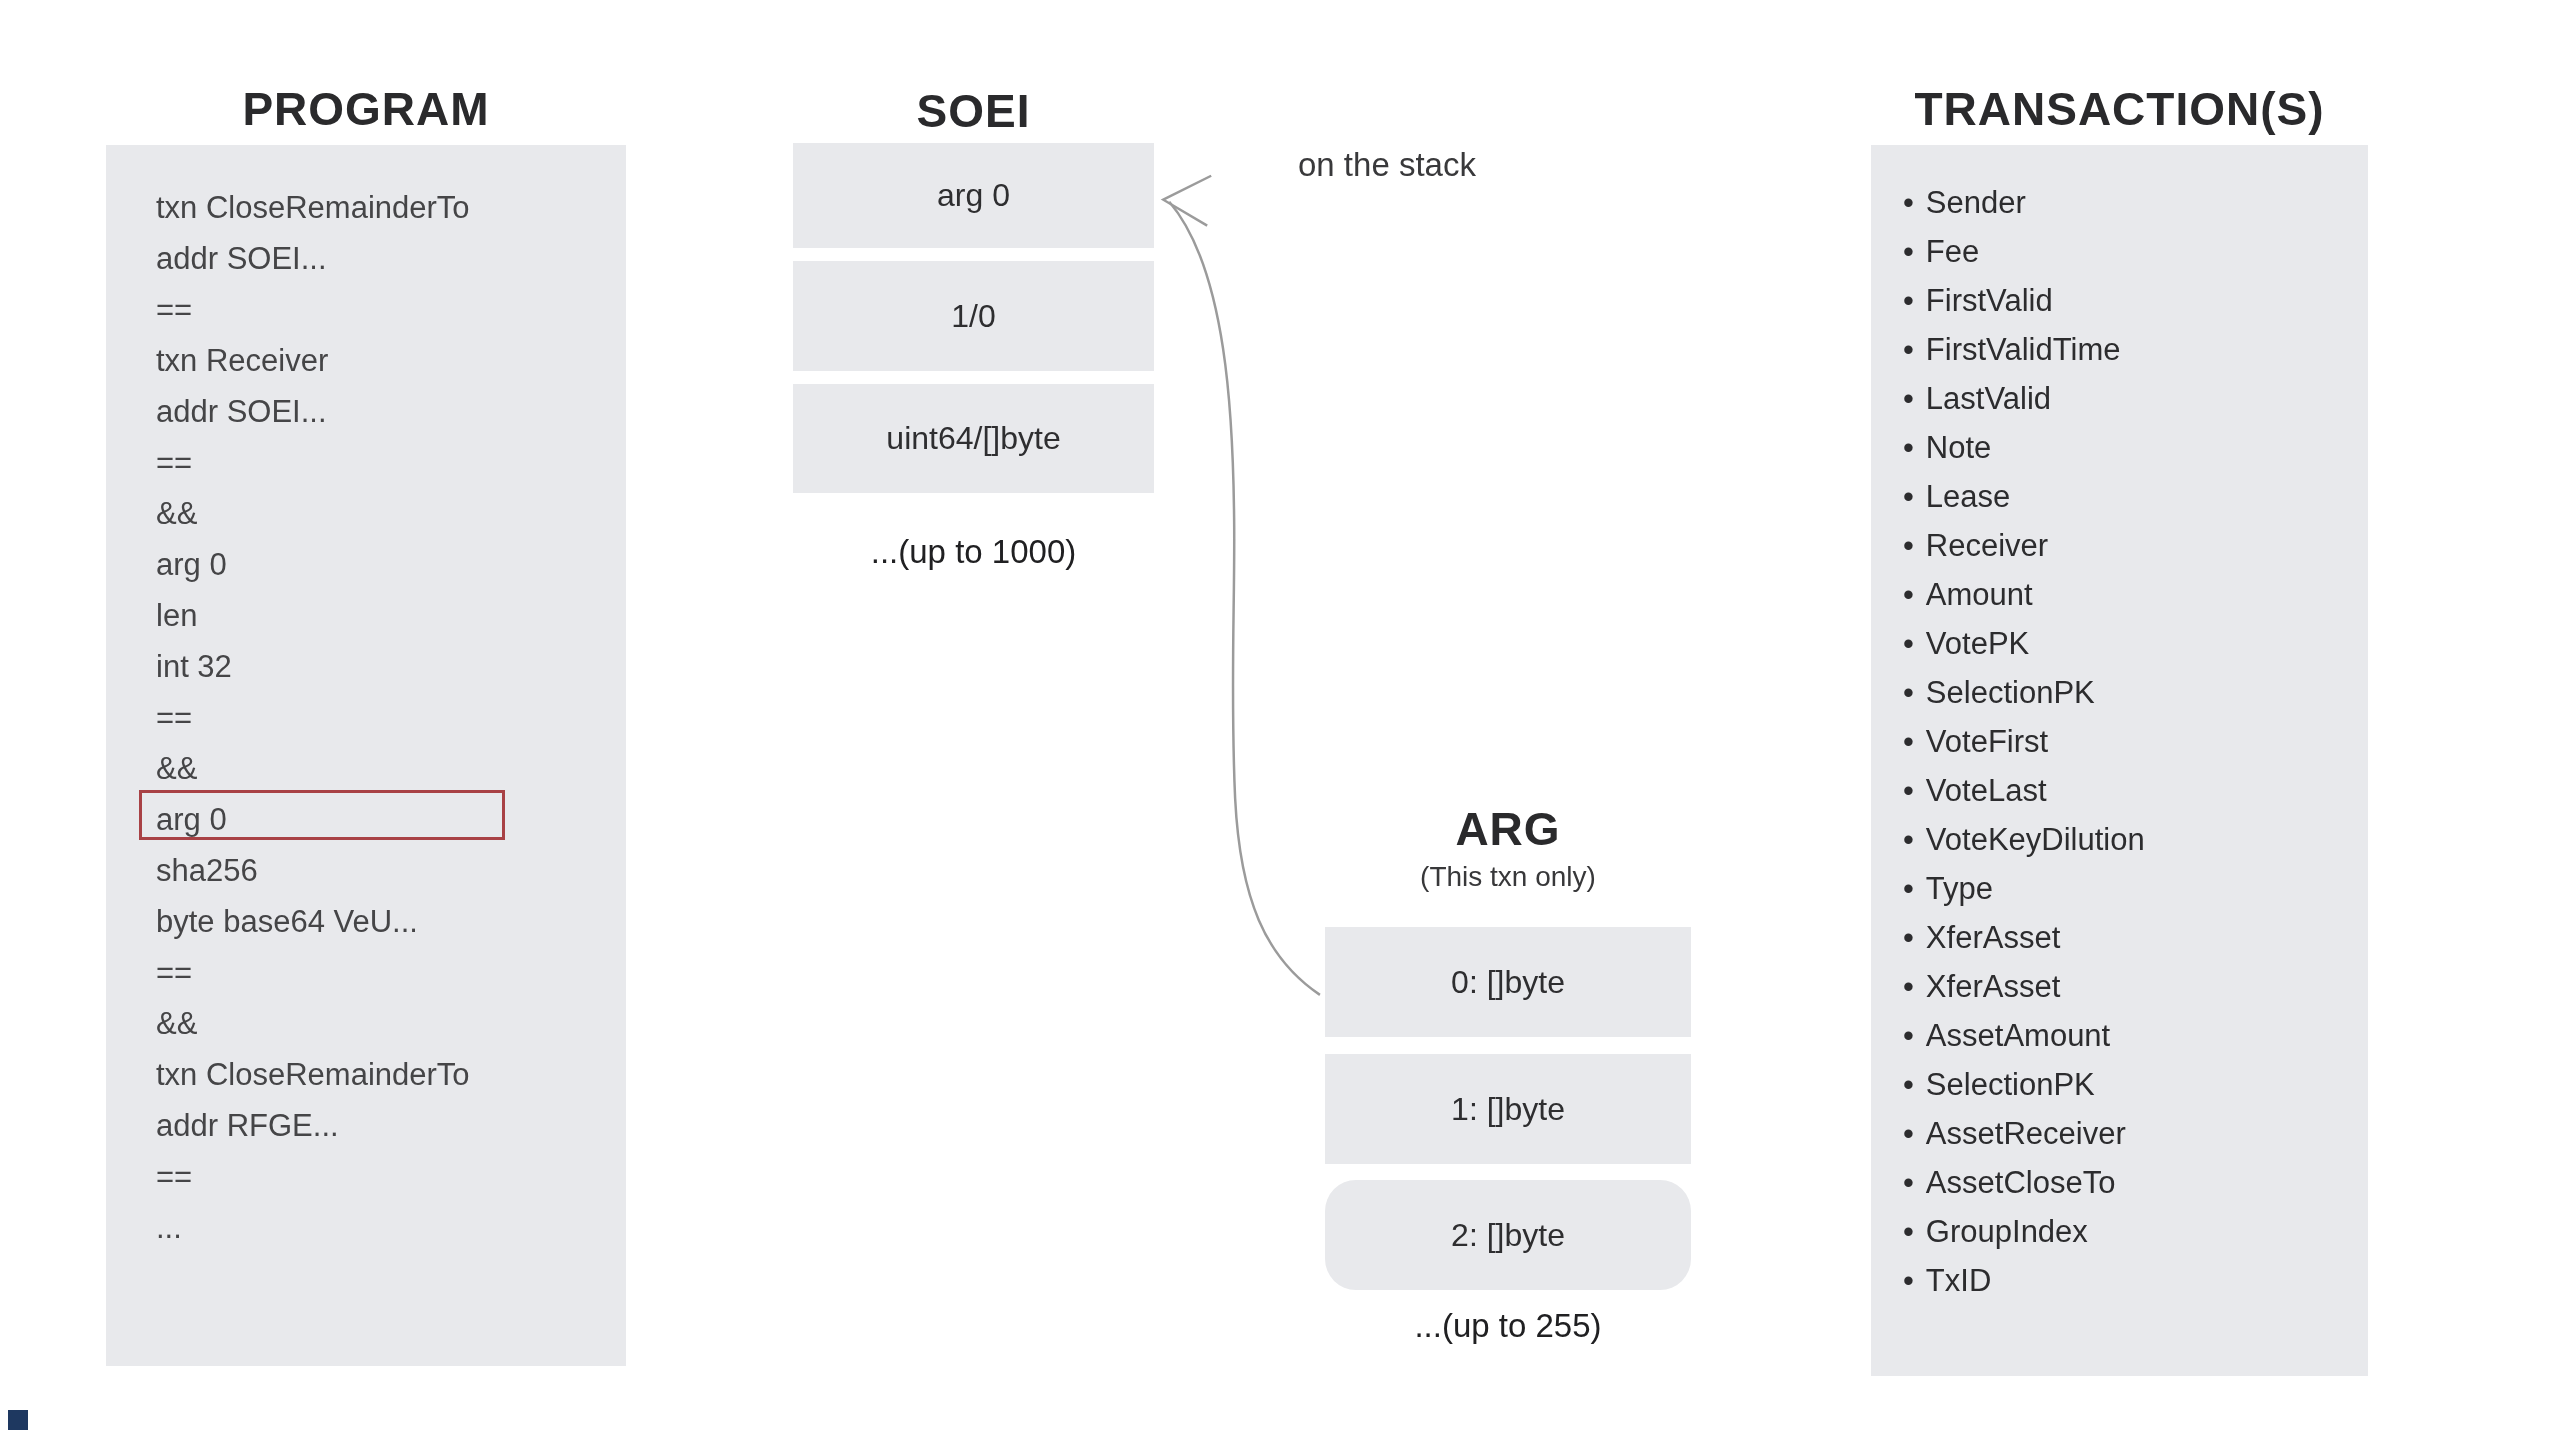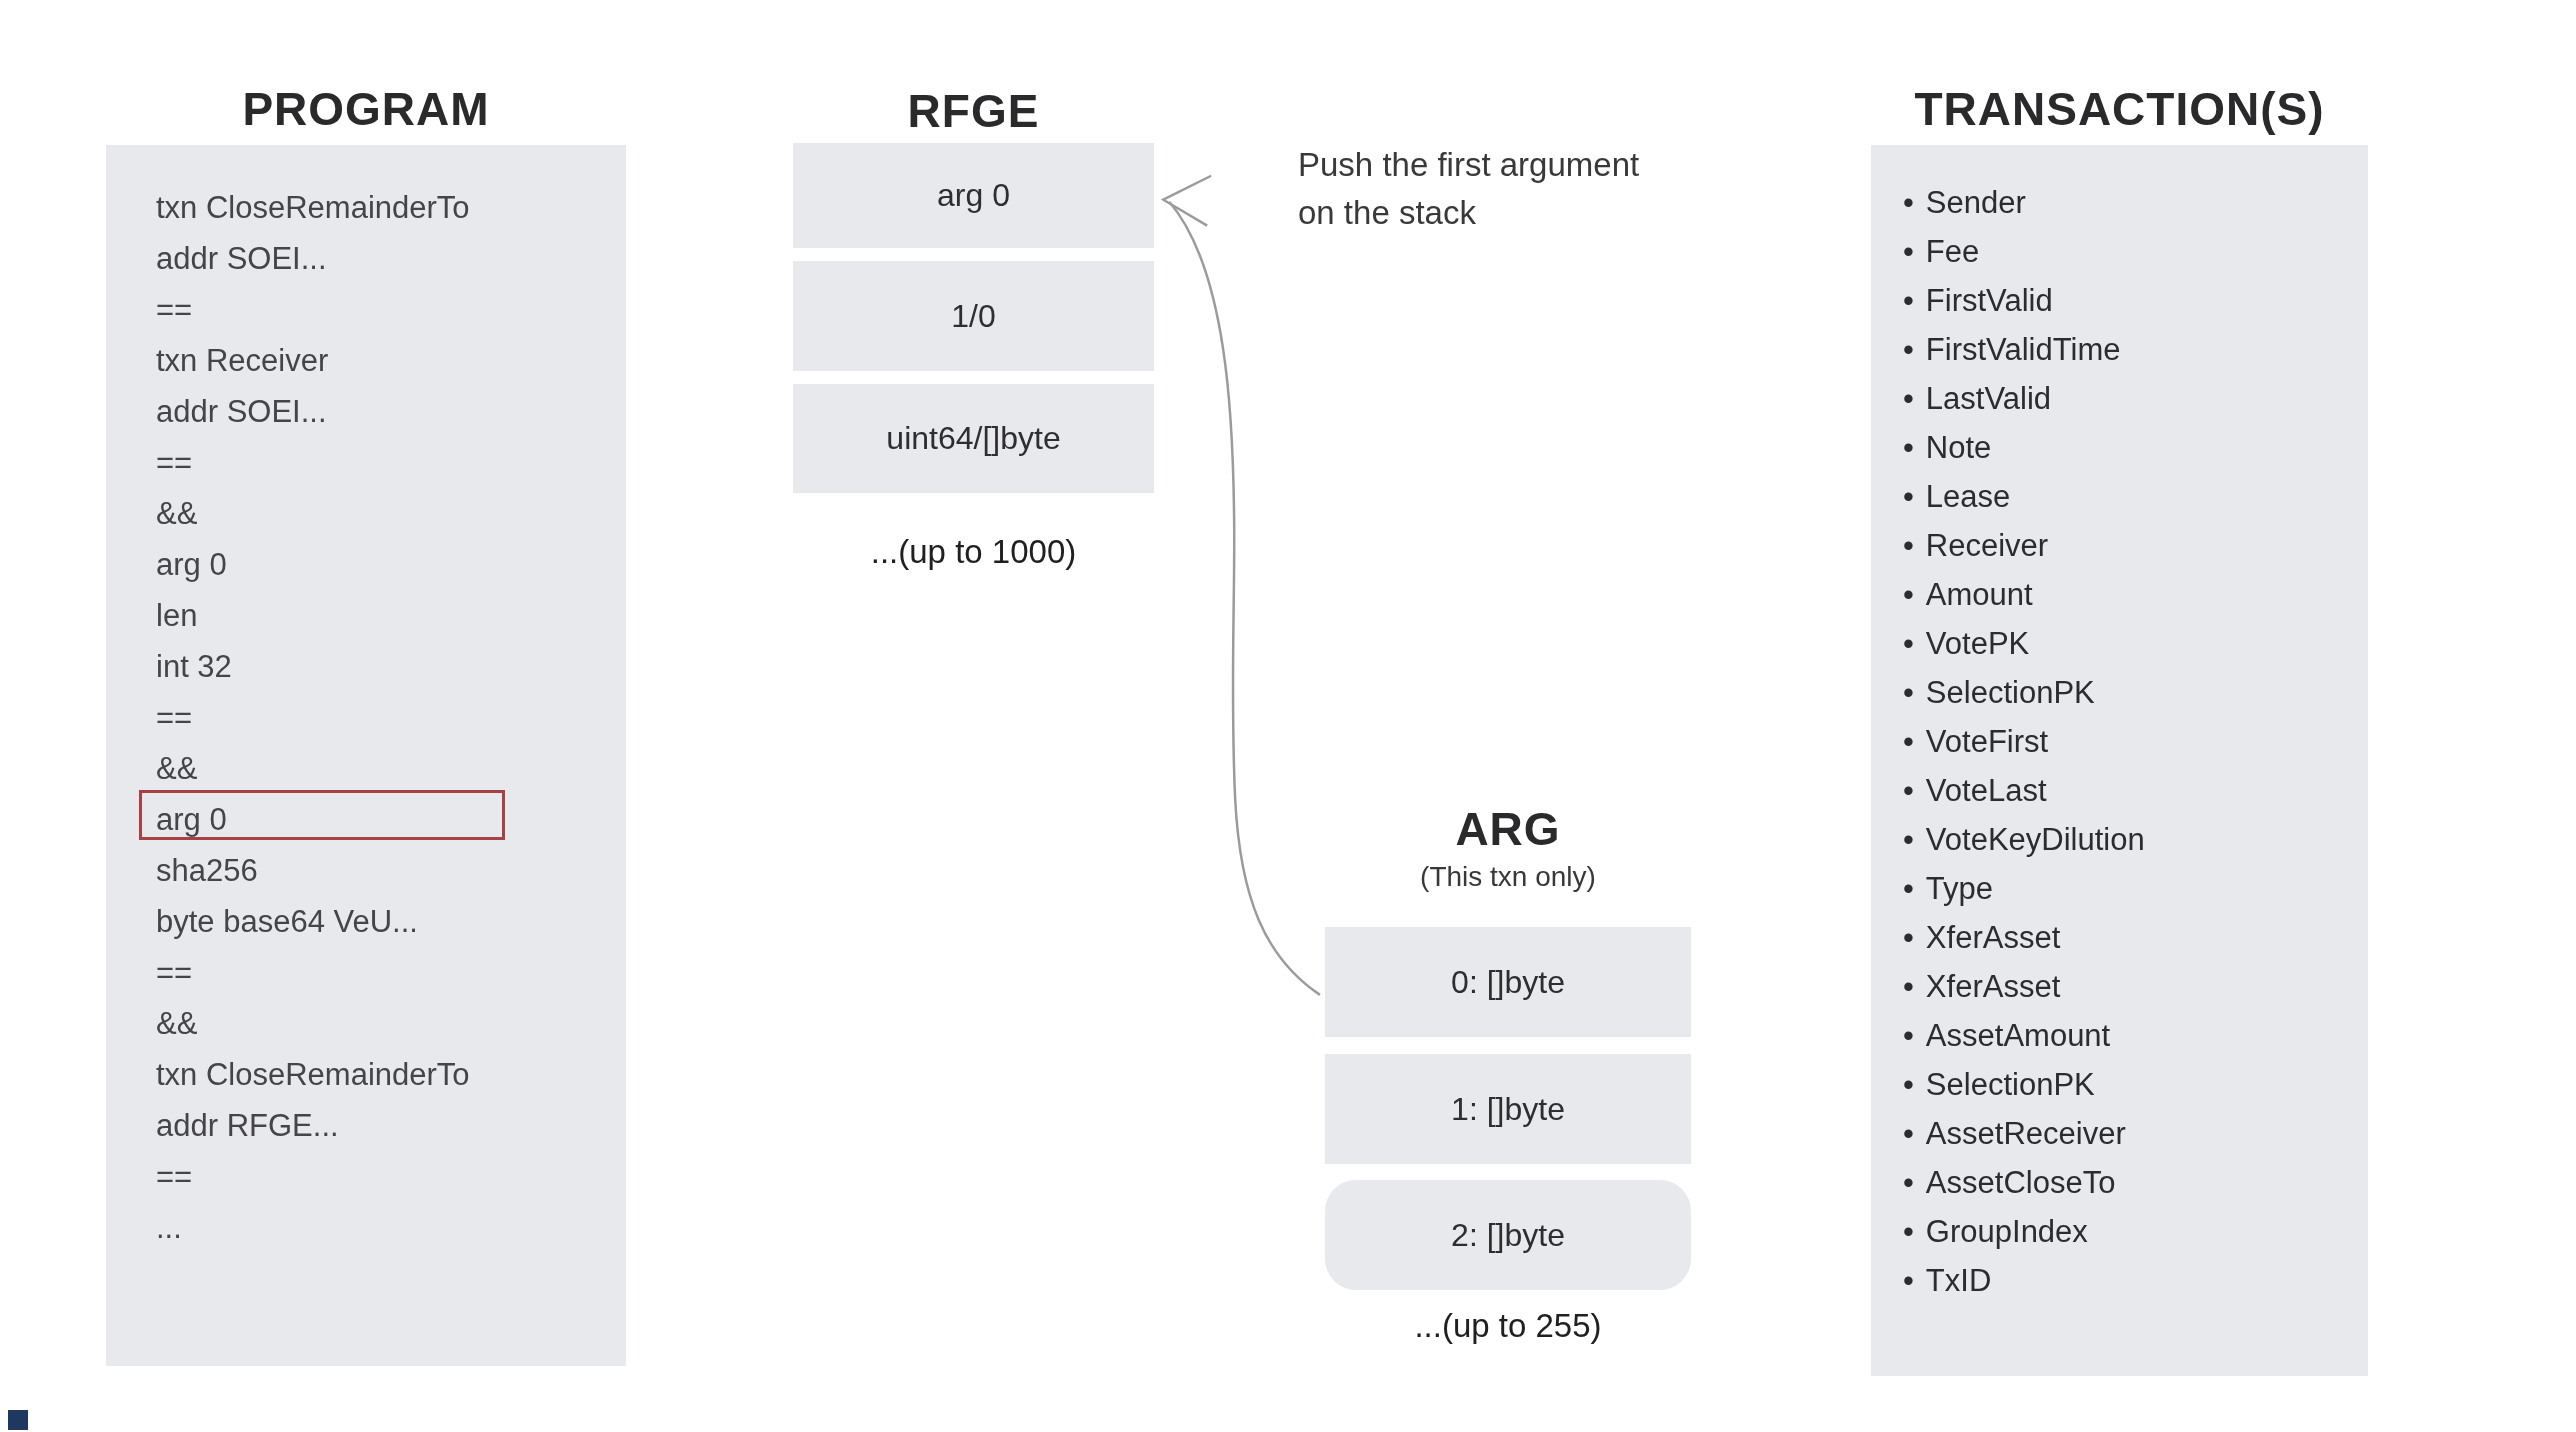"RFGE" div.abs { text: RFGE -> SOEI }
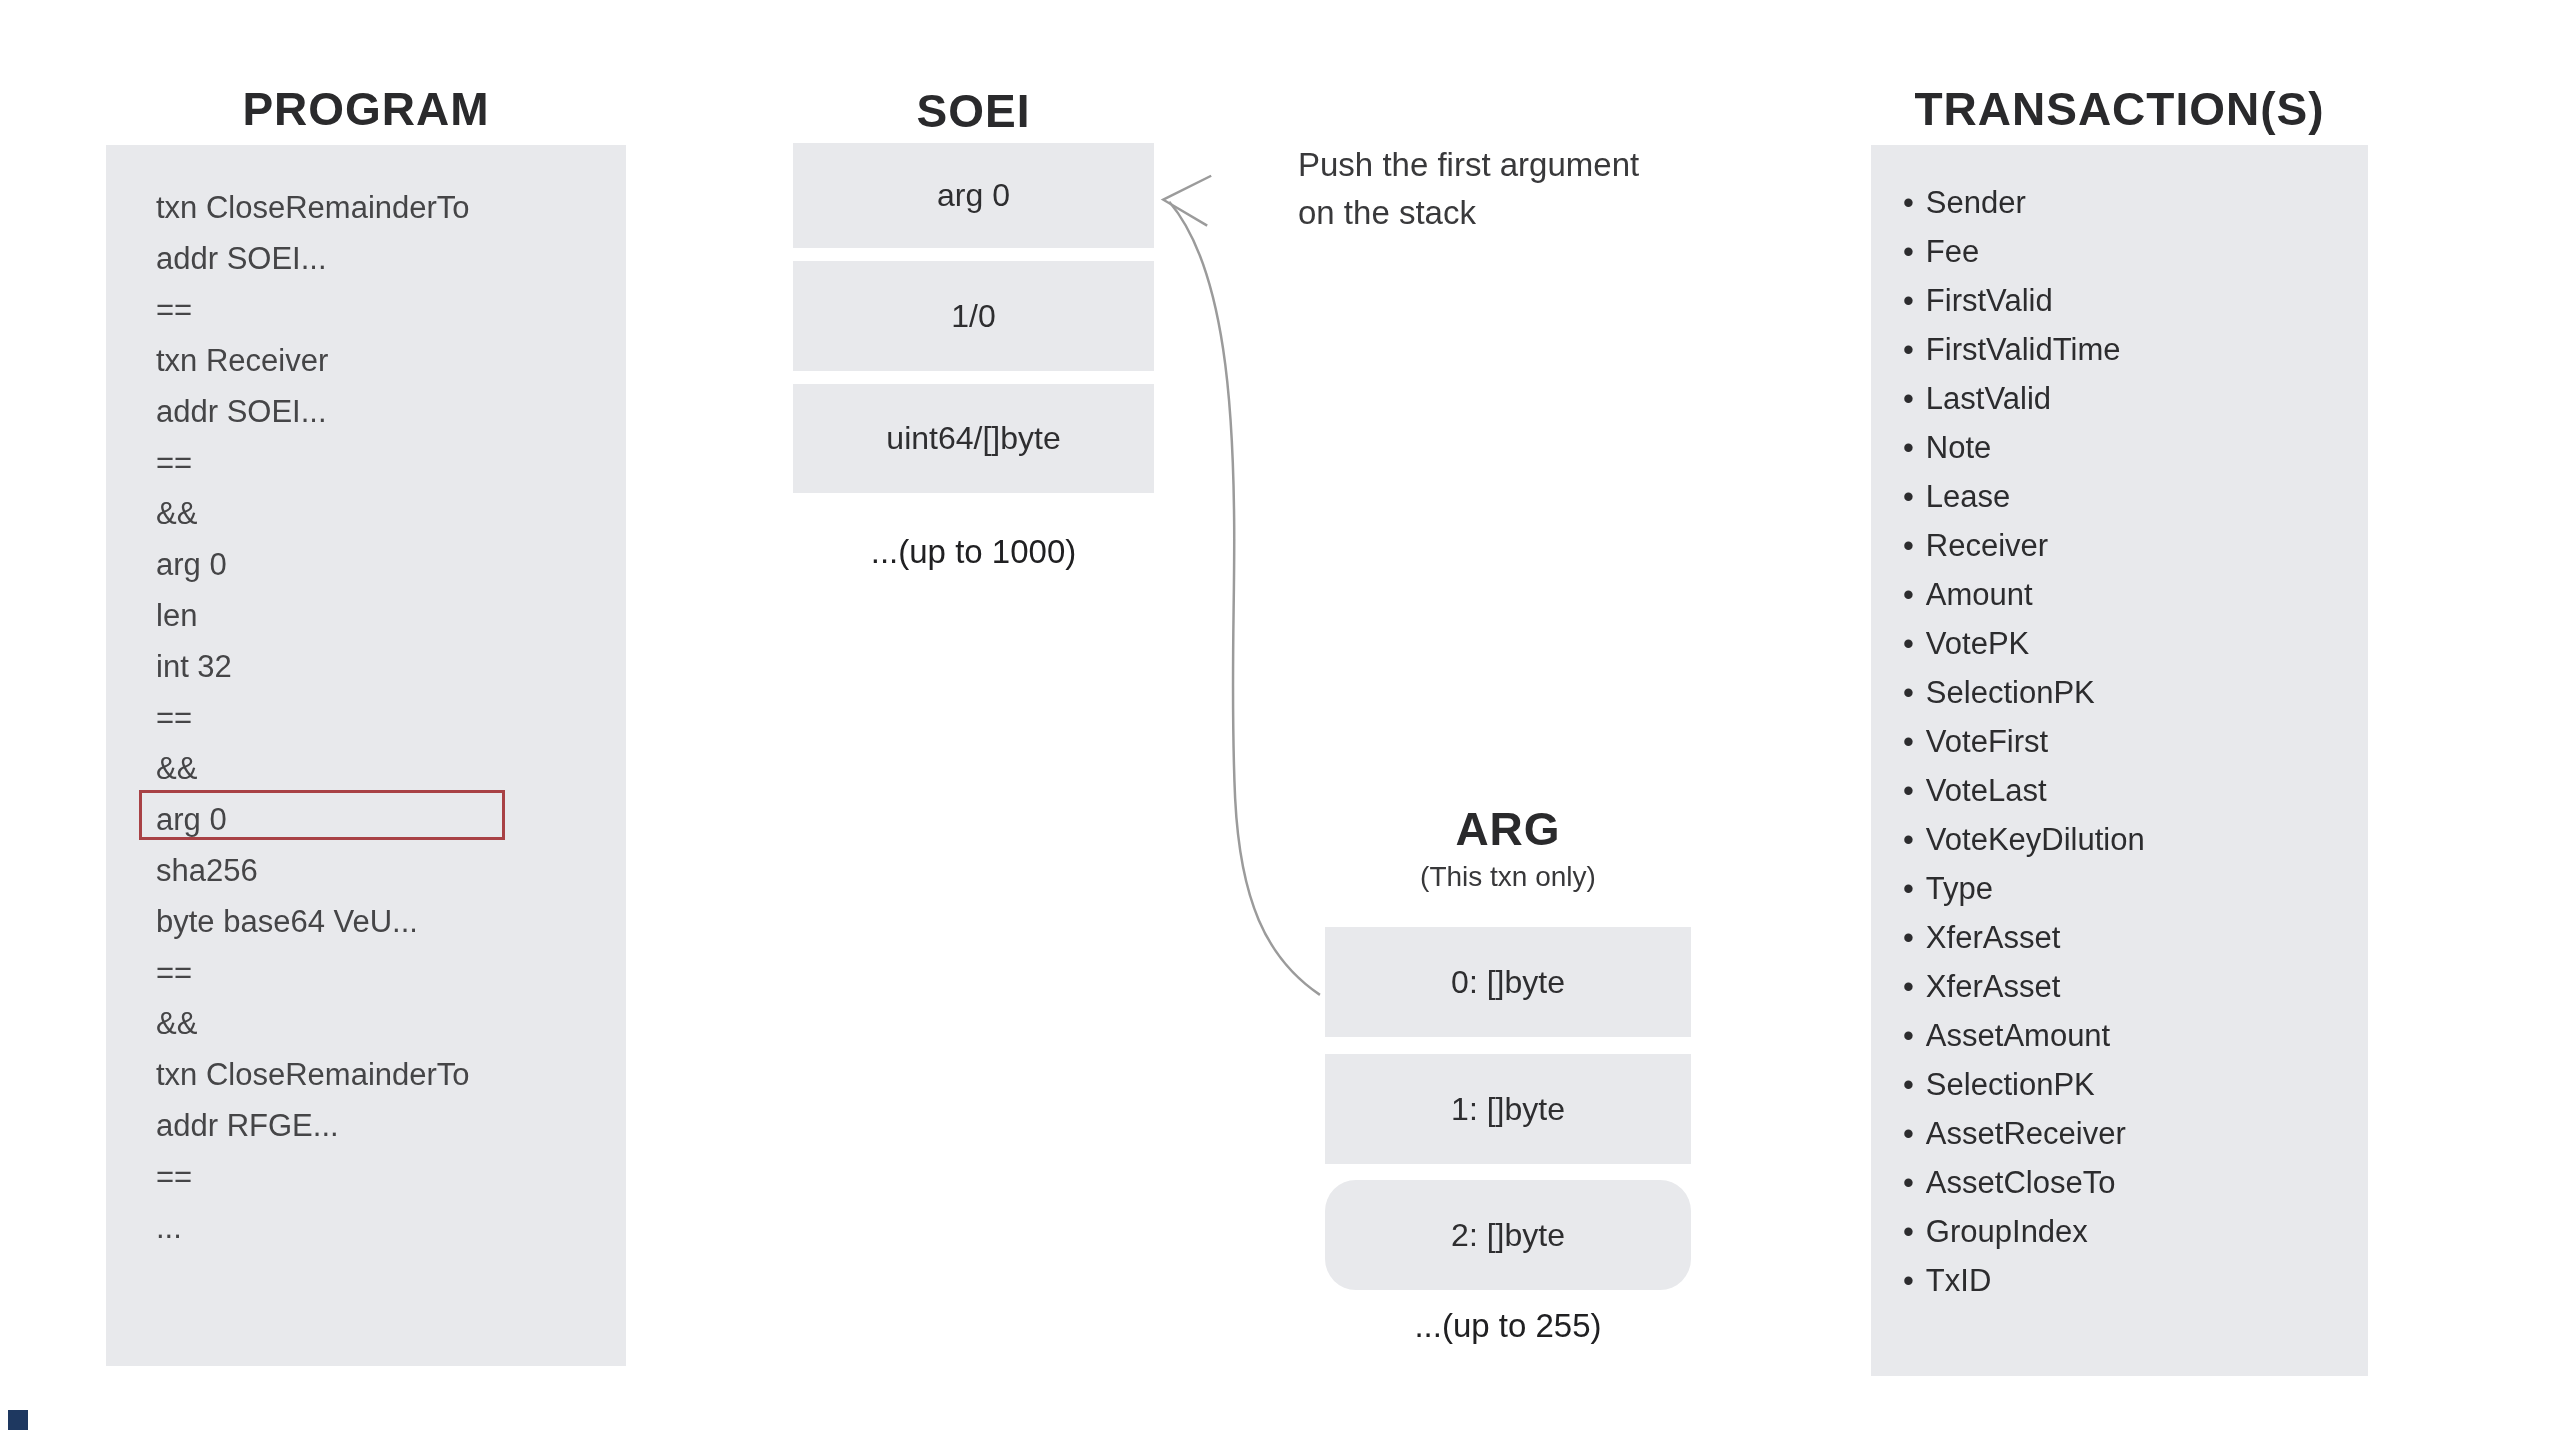"Push the first argument" div { html: <div>Push the first argument</div> -> none }
